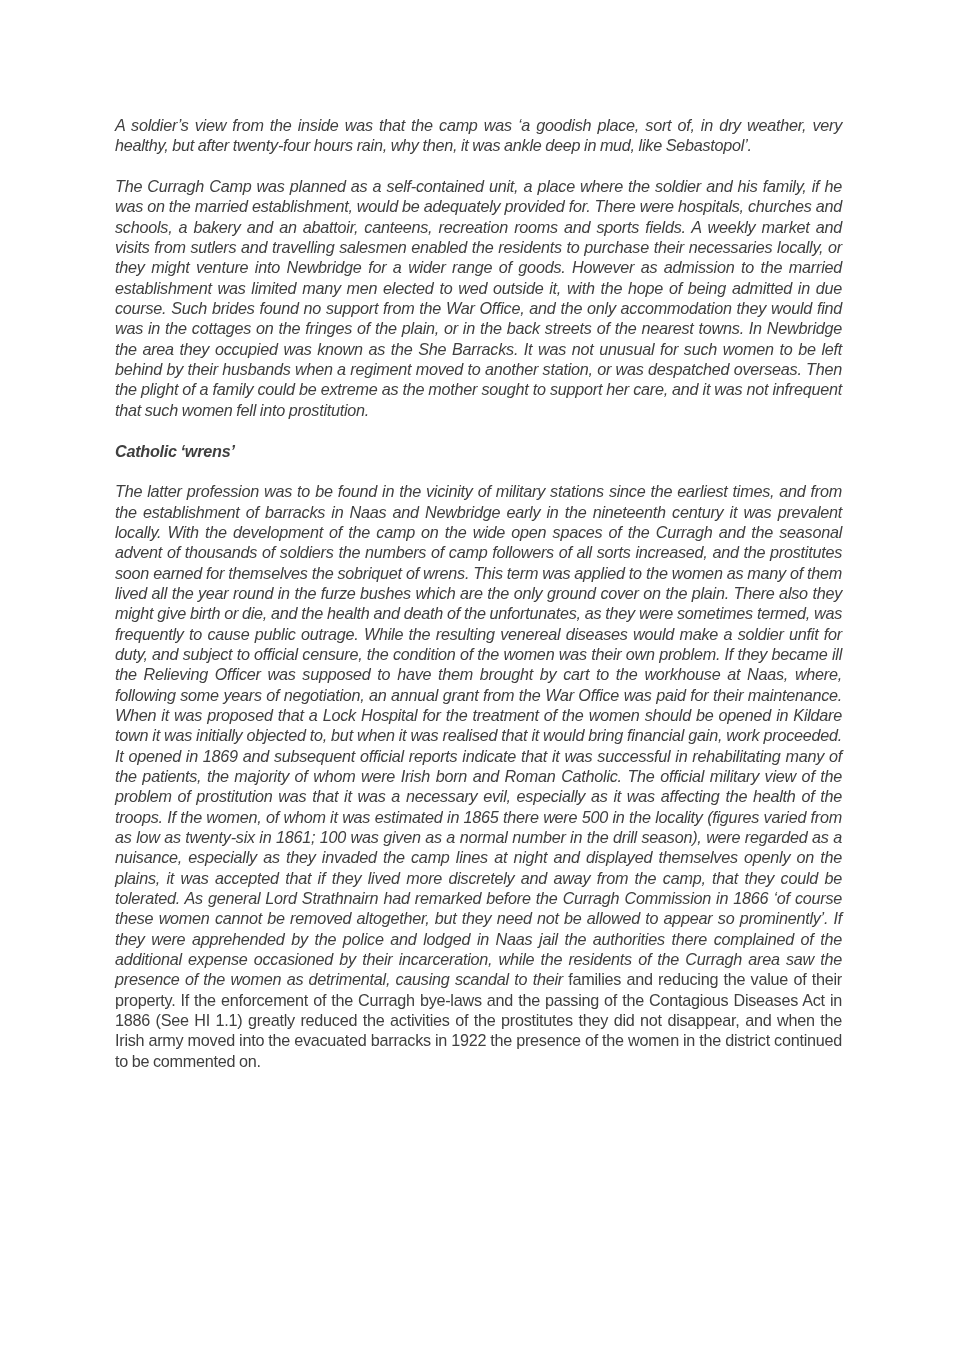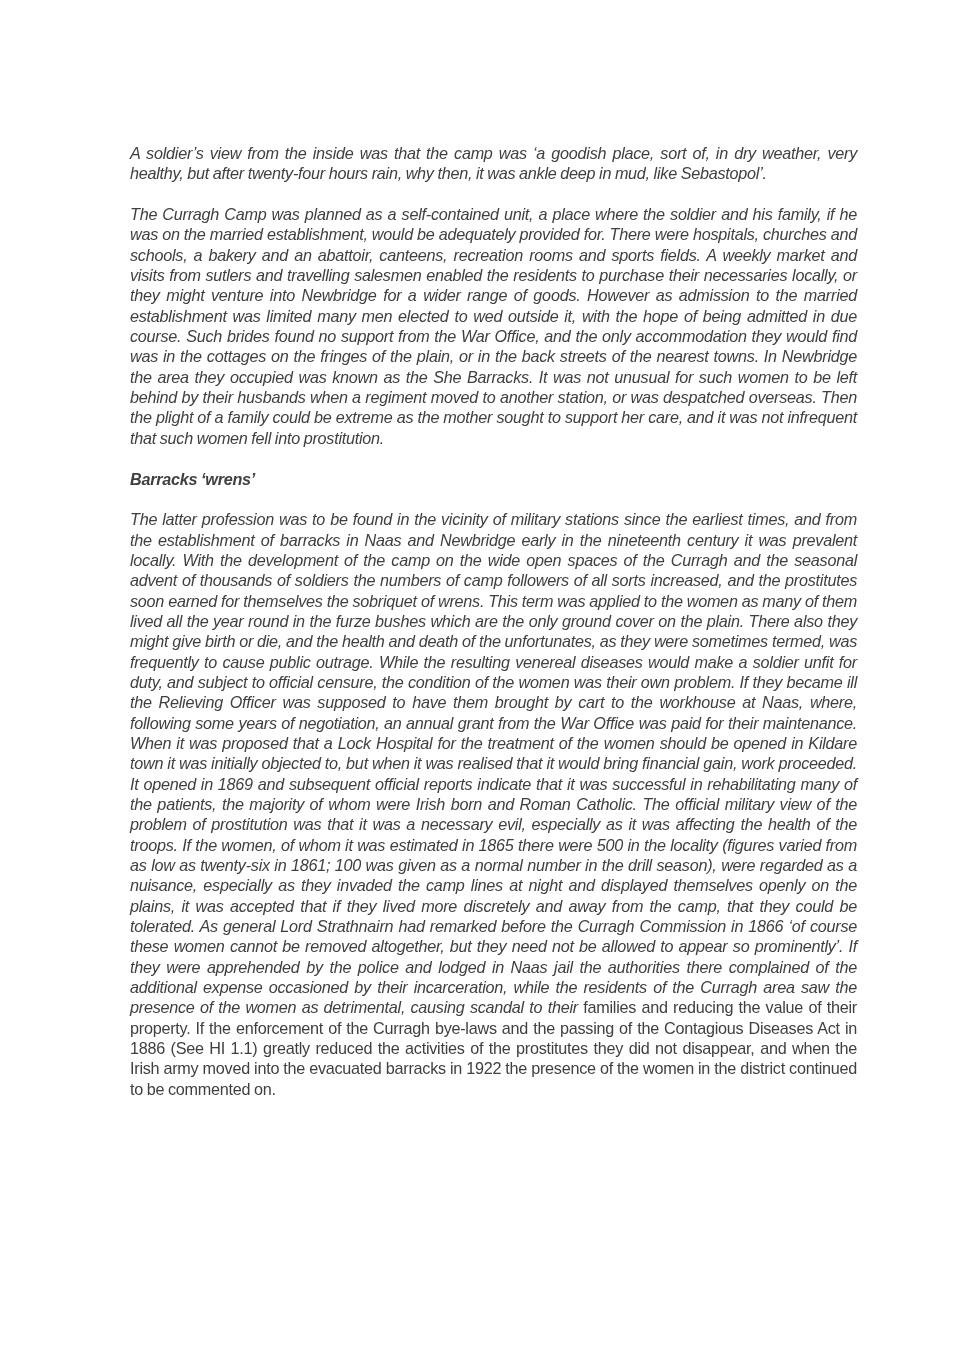"A soldier’s view from the" .page { left: 130px -> 115px; margin-top: 28px -> none }
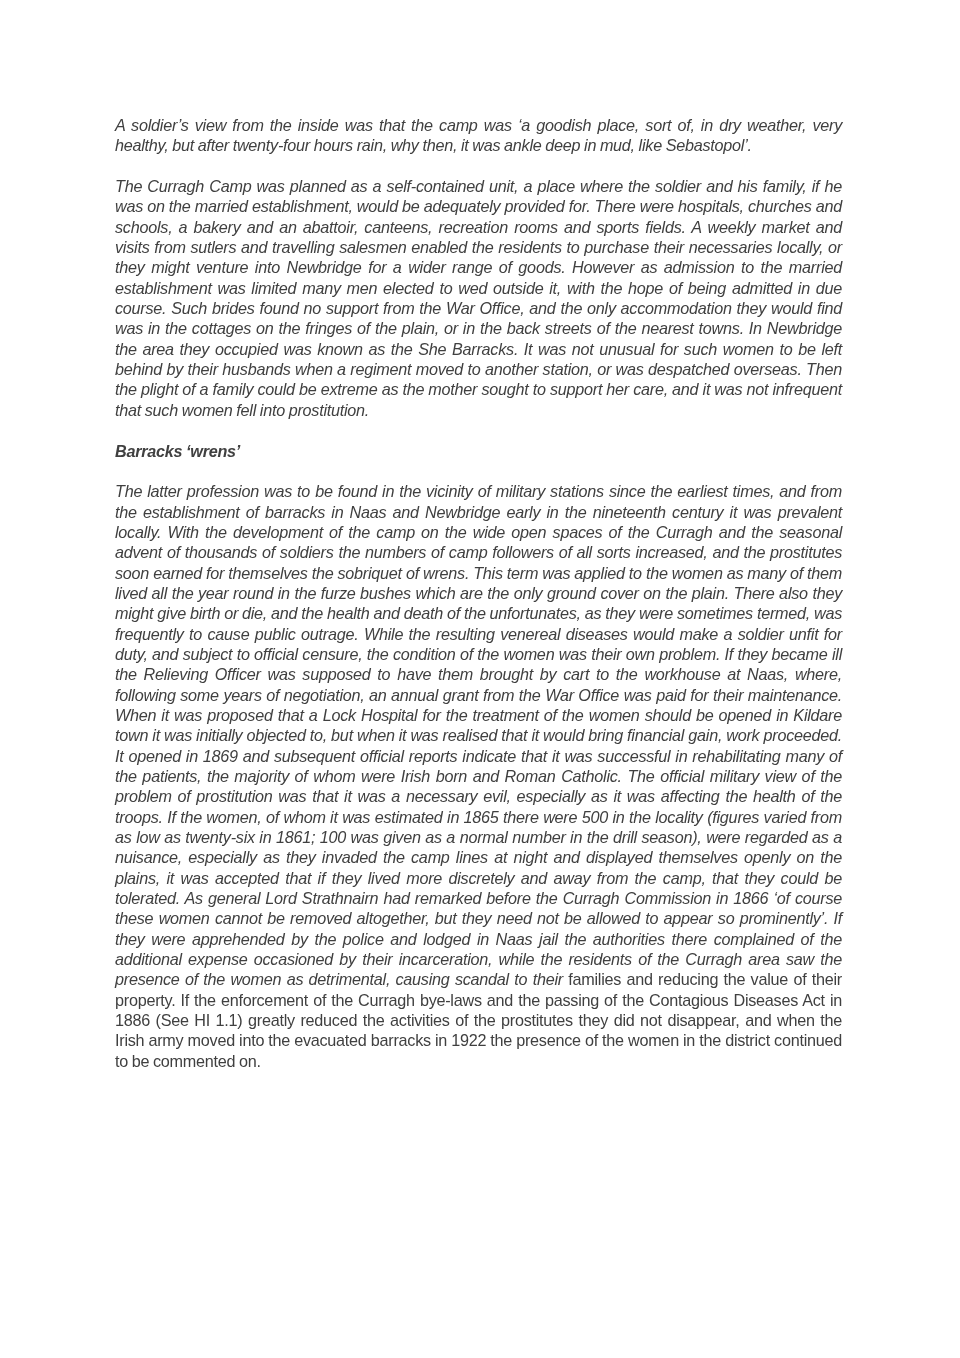"Barracks ‘wrens’" h2 { text: Barracks -> Catholic }
